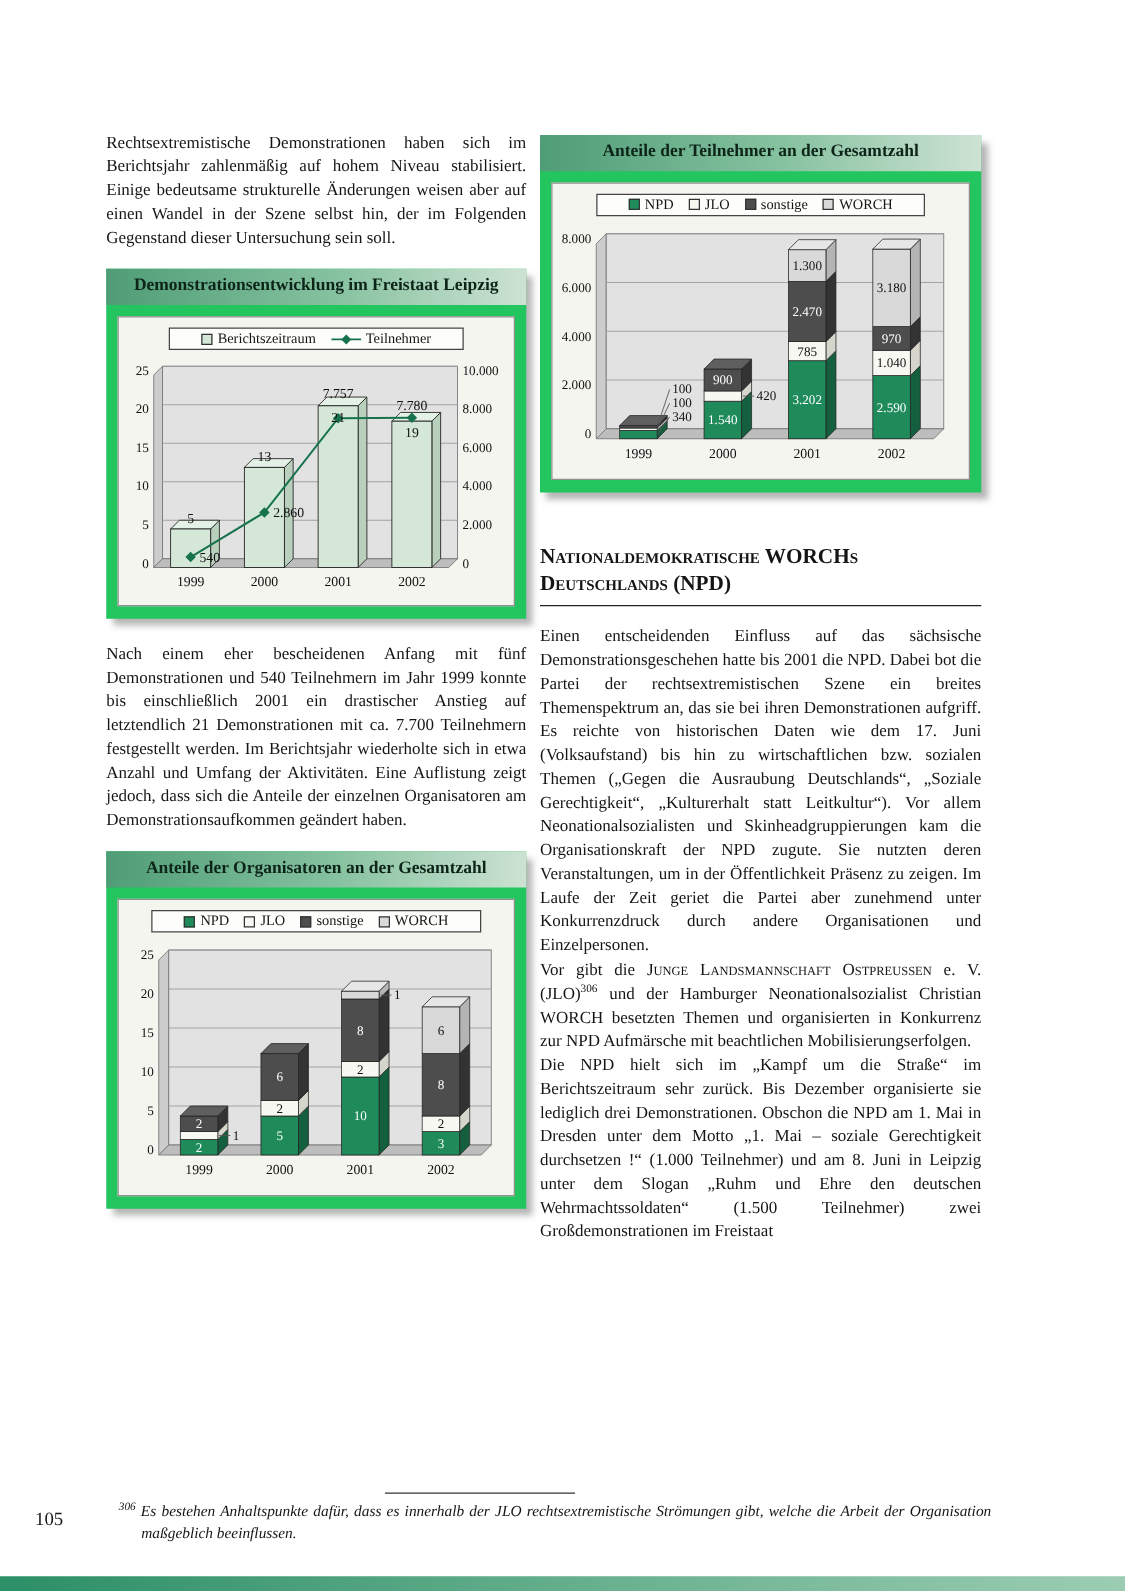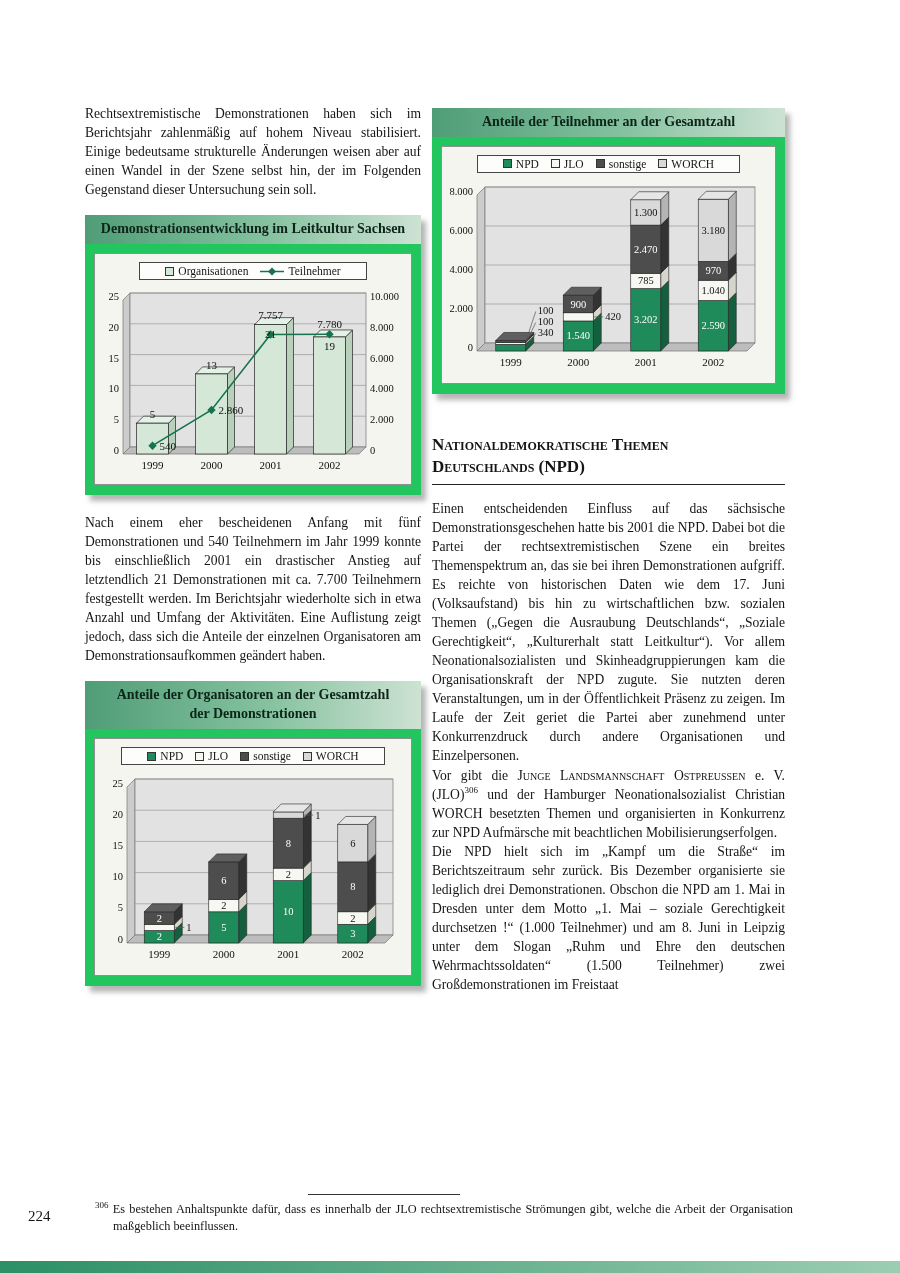"Demonstrationsentwicklung im Leitkultur" div { text: Leitkultur Sachsen -> Freistaat Leipzig }
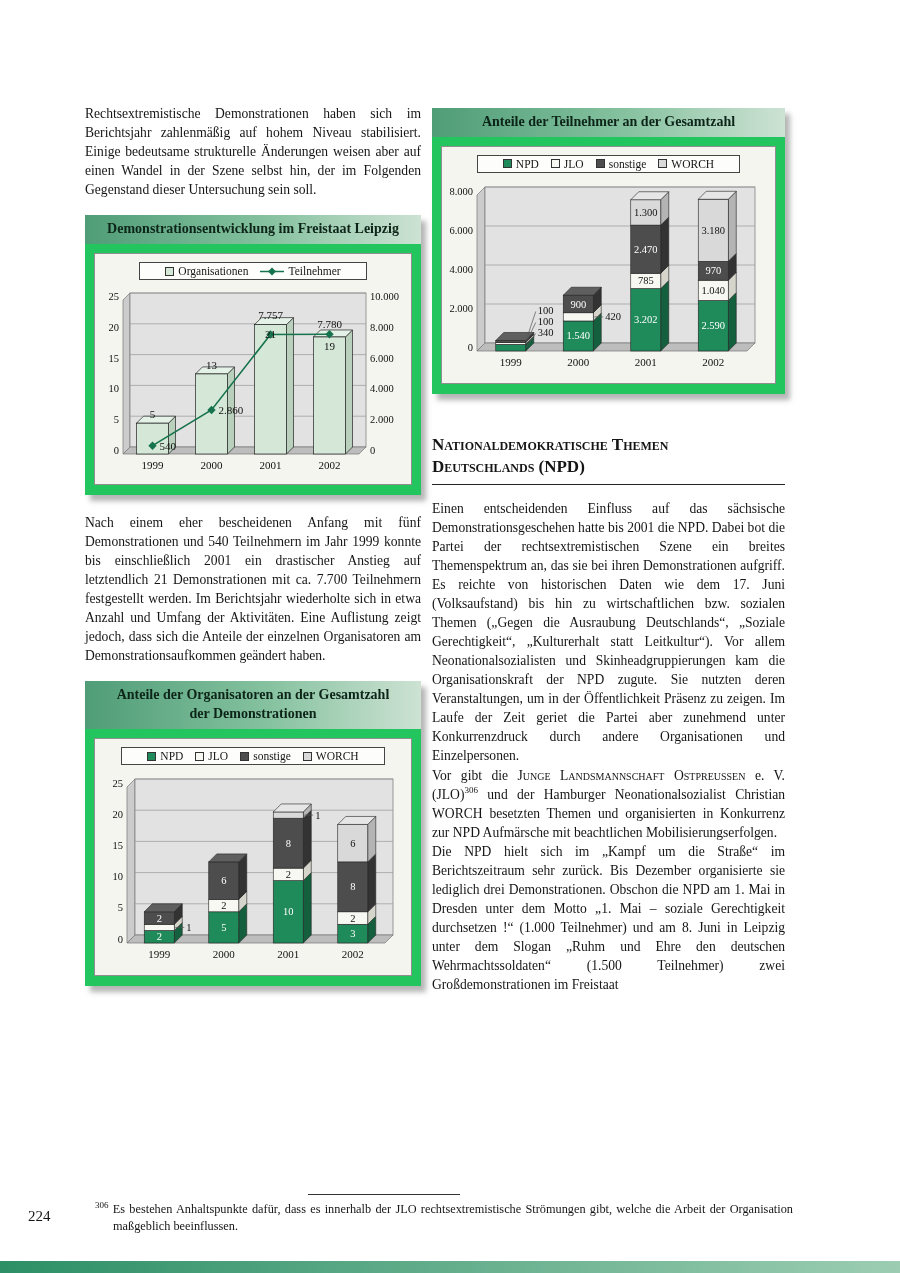"Organisationen" span { text: Organisationen -> Berichtszeitraum }
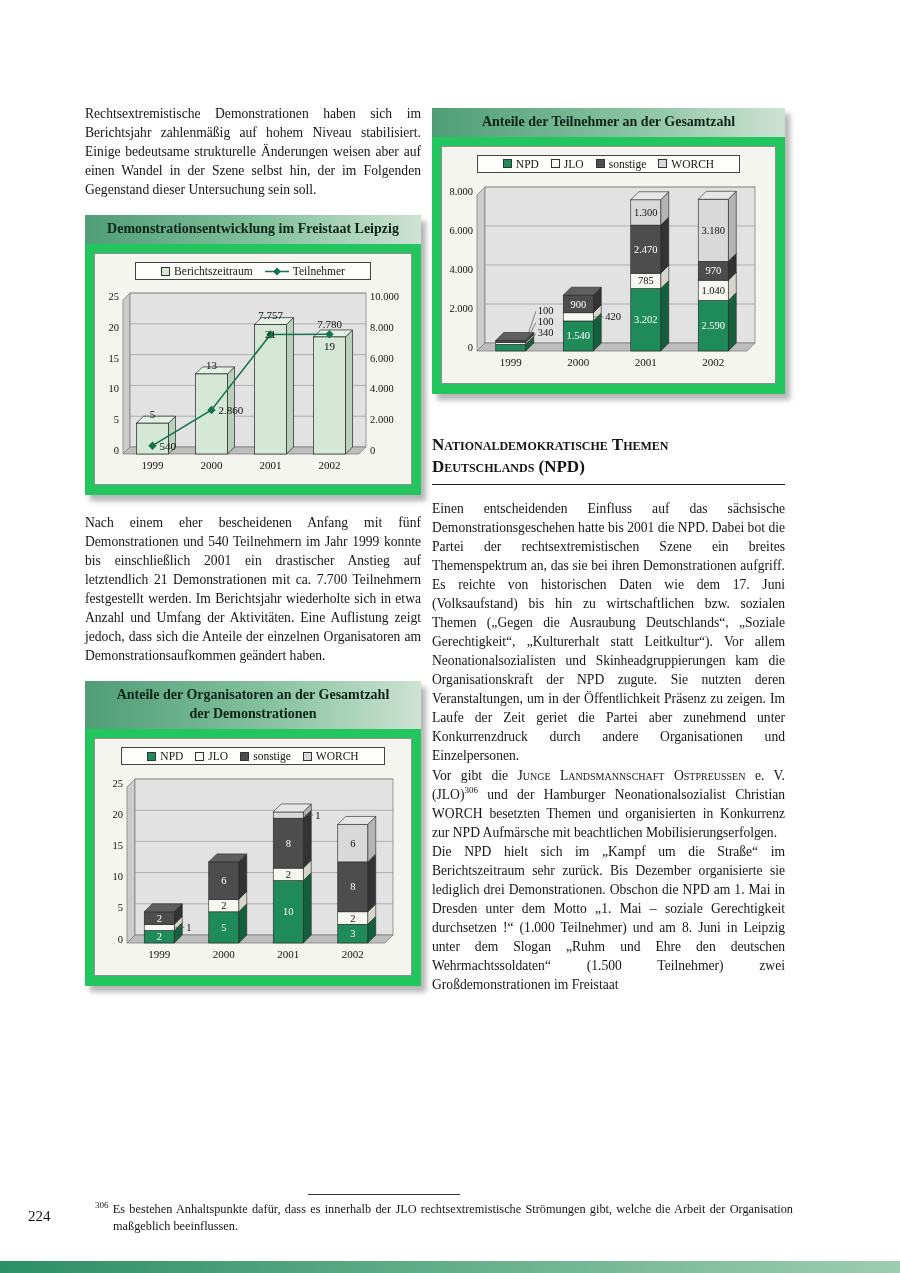"Nationaldemokratische Themen" div { text: Themen -> WORCHs }
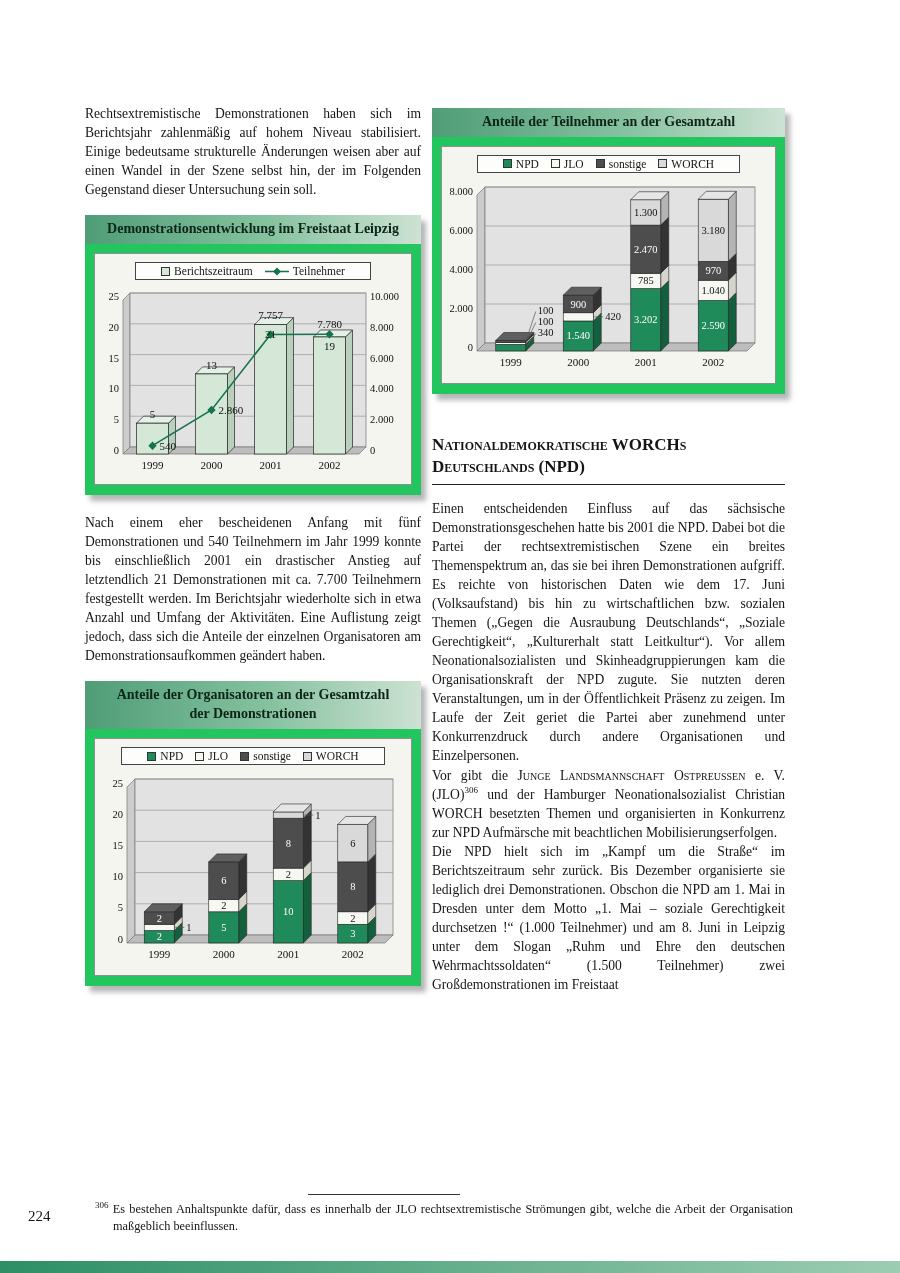"der Demonstrationen" div { html: <div>der Demonstrationen</div> -> none }
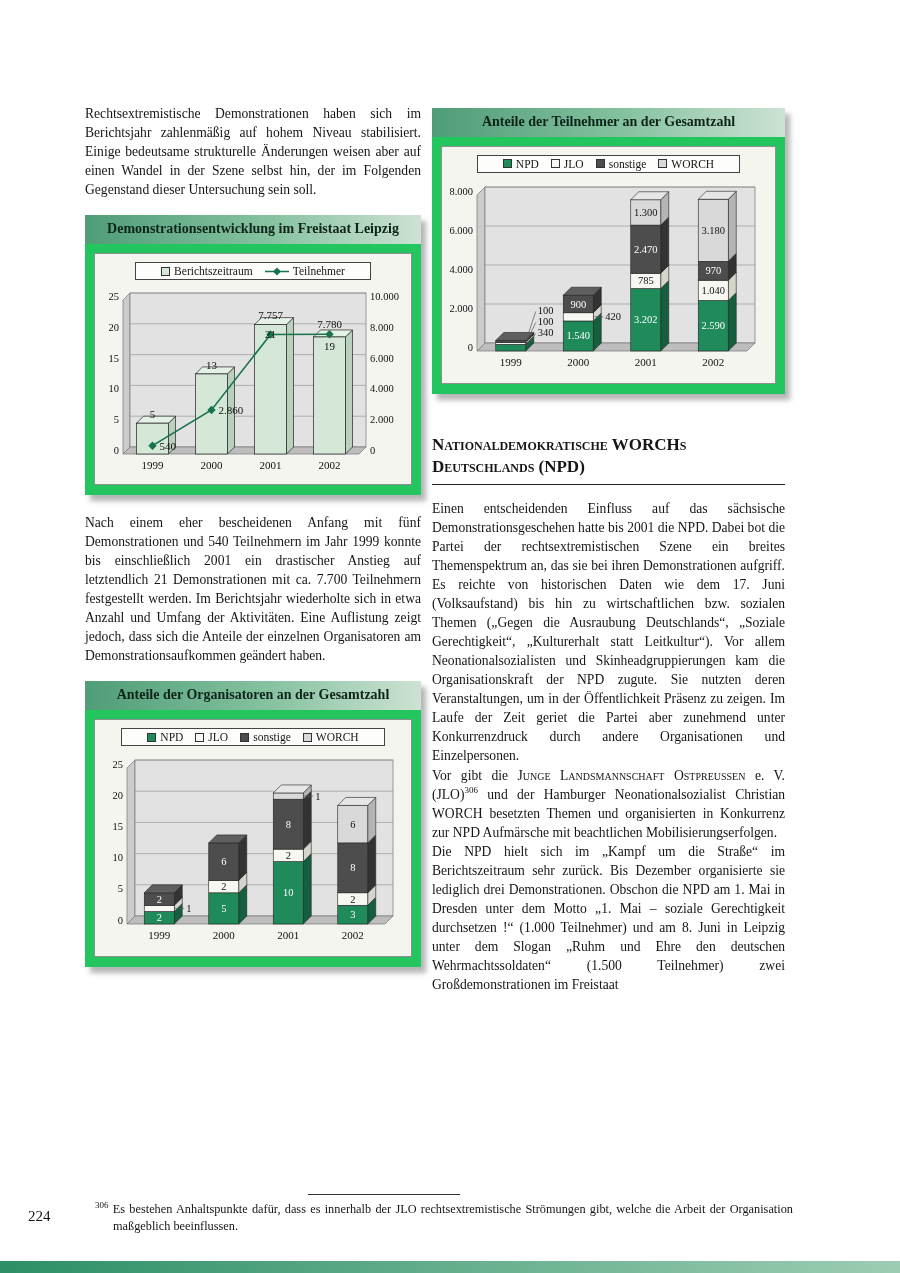"306 Es bestehen Anhaltspunkte dafür," .footnote { font-style: none -> italic }
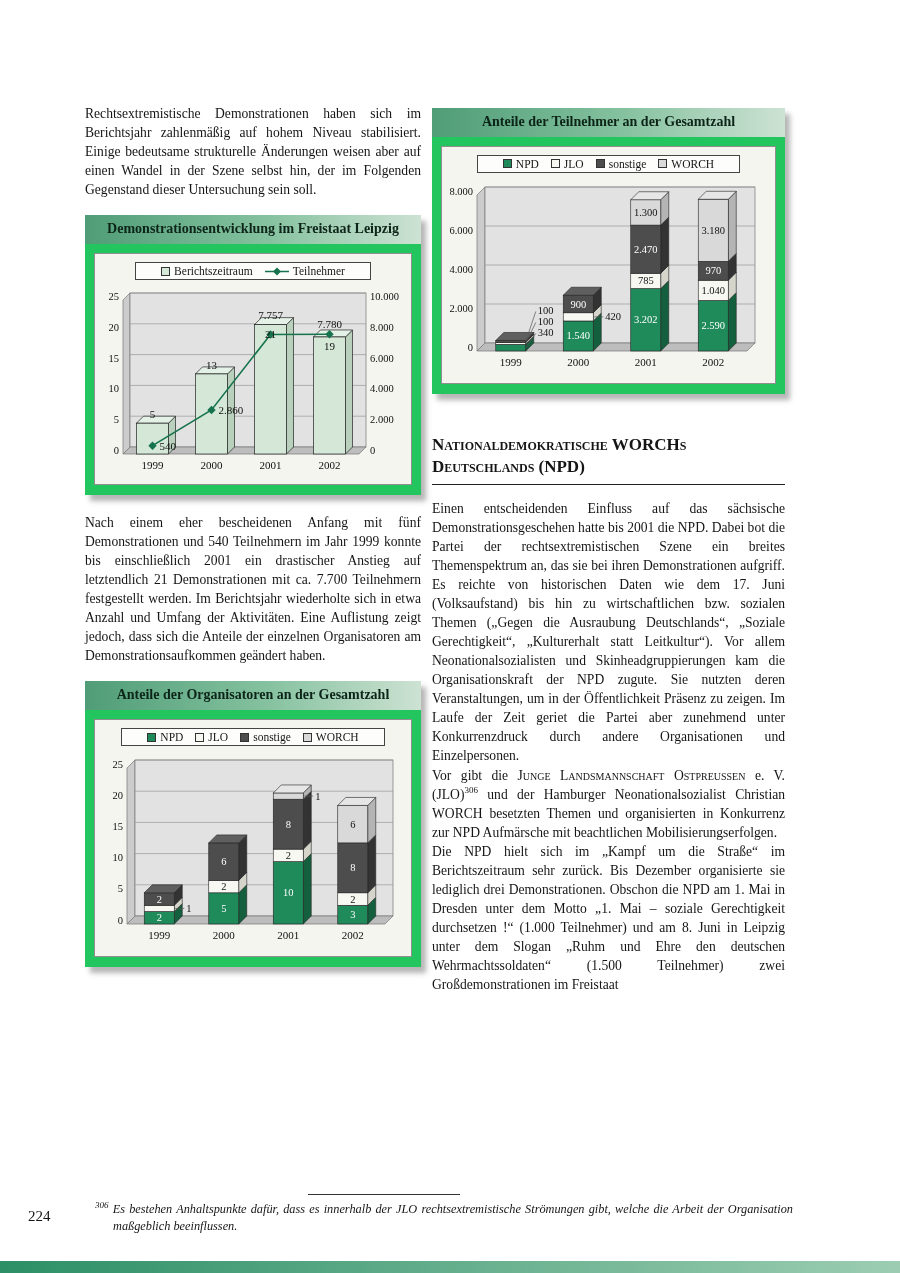"224" div.page-number { text: 224 -> 105 }
